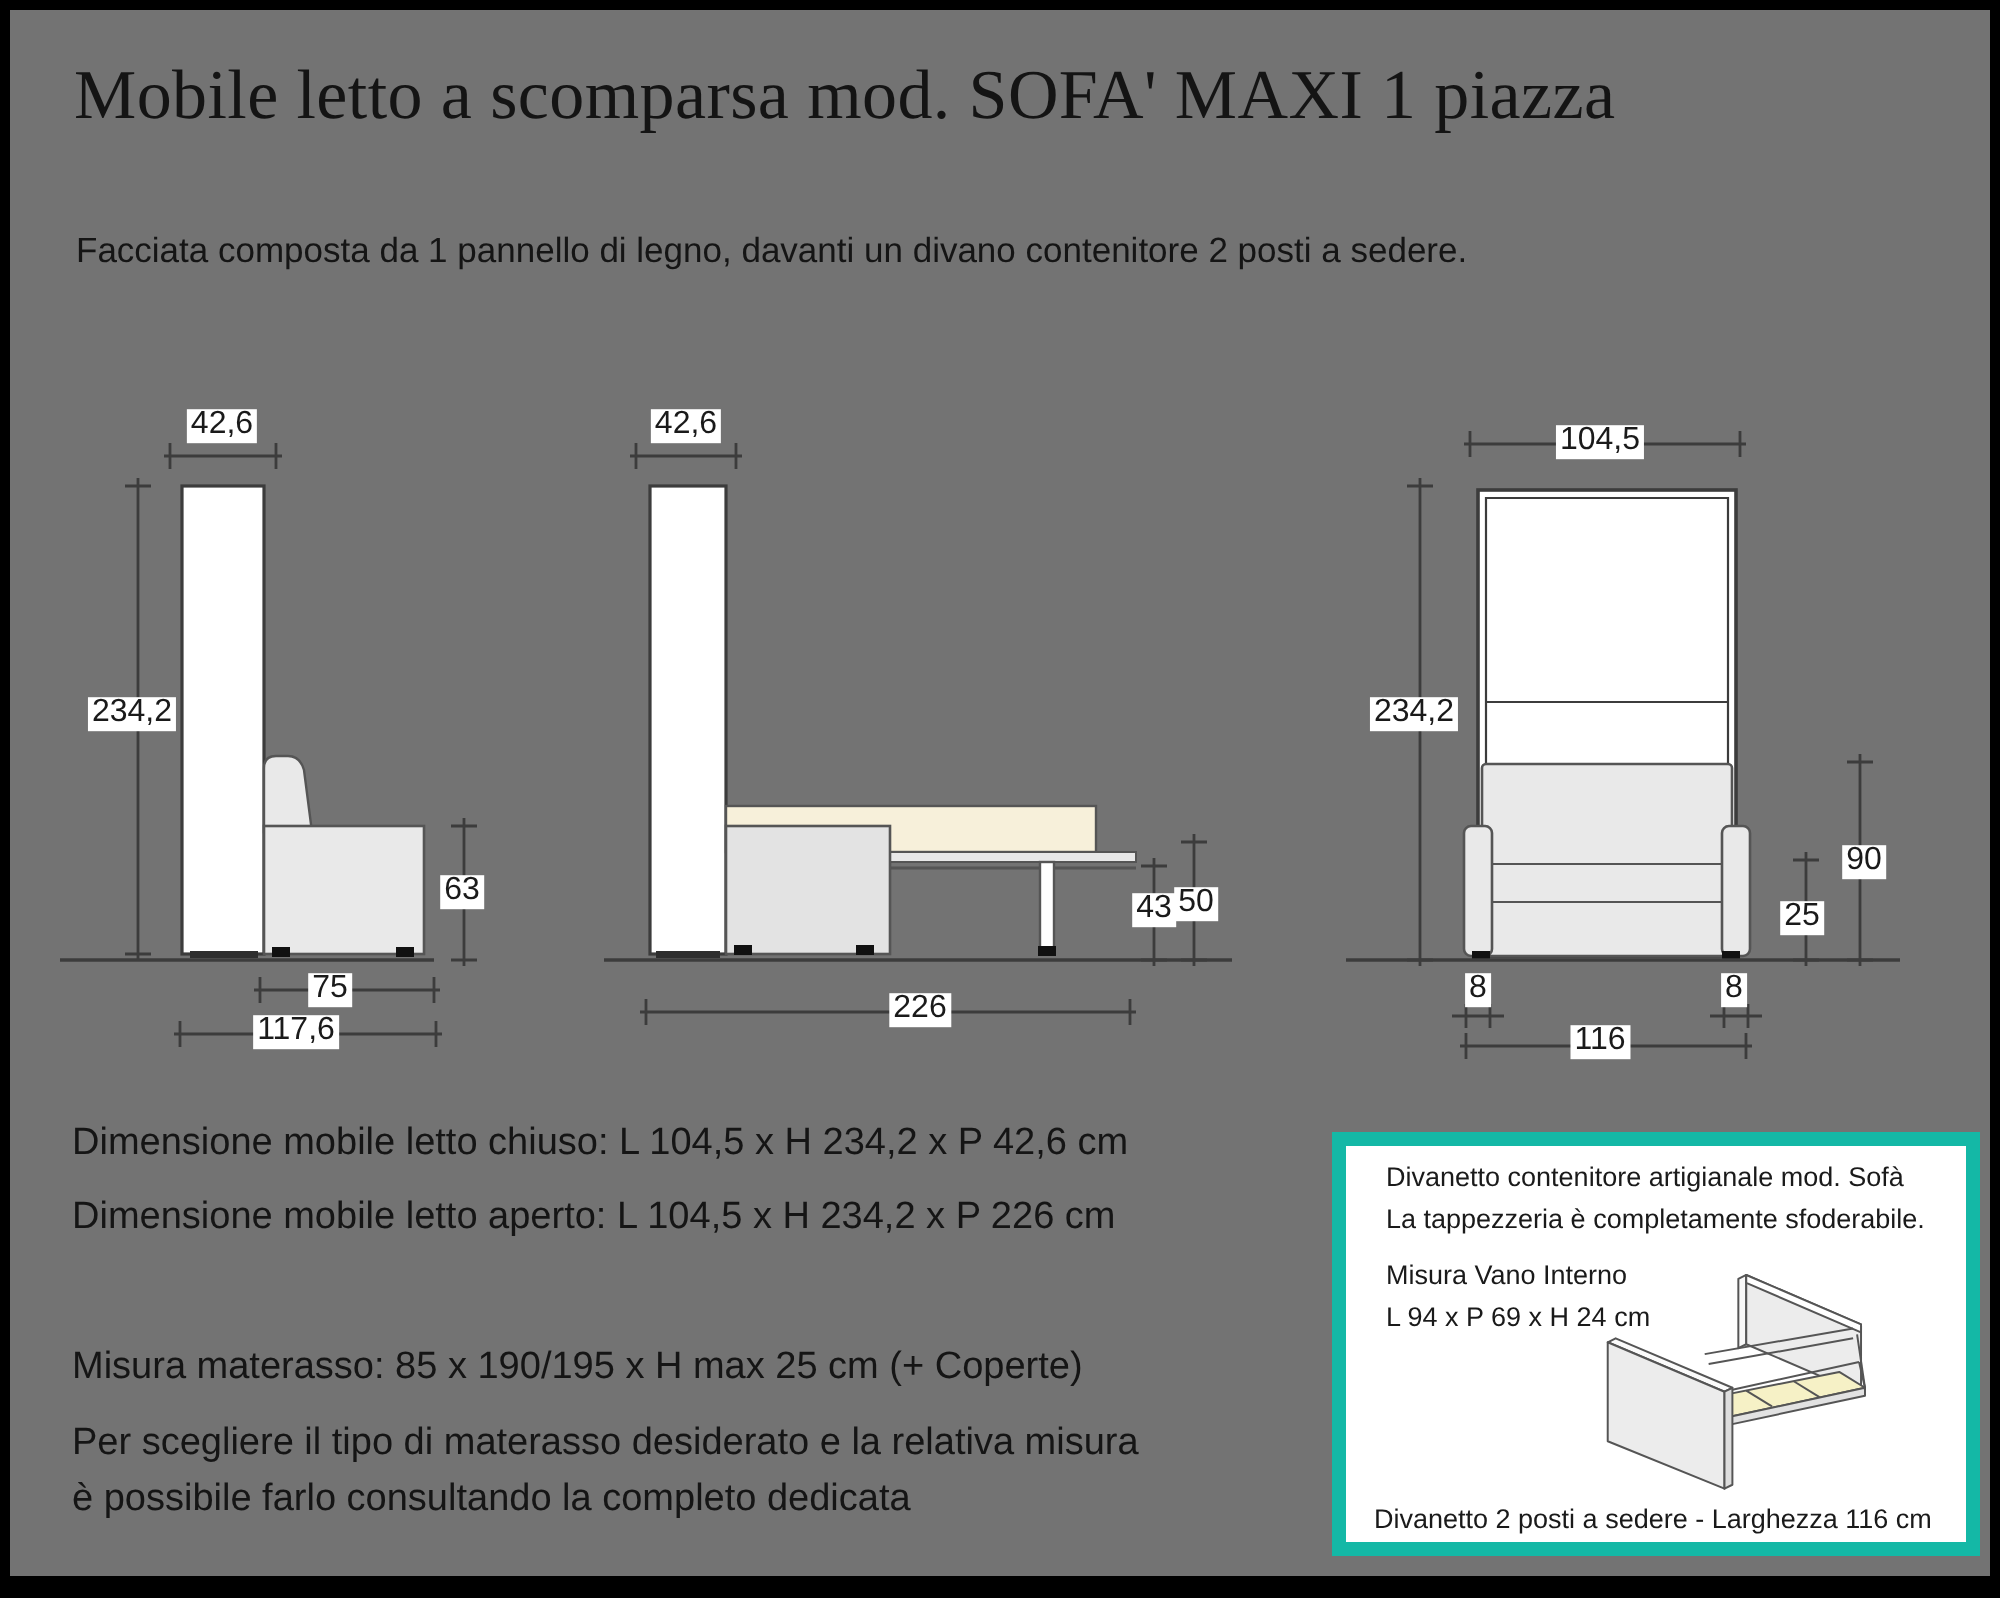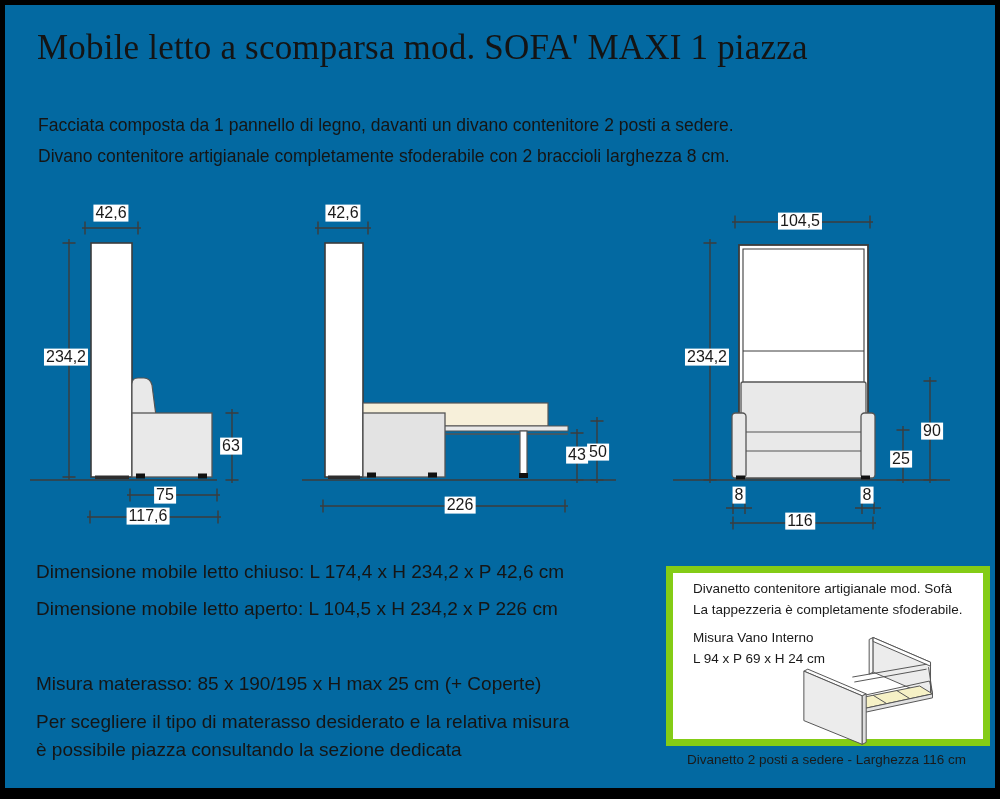"Mobile letto a scomparsa mod." #page { background: #0369a1 -> #737373 }
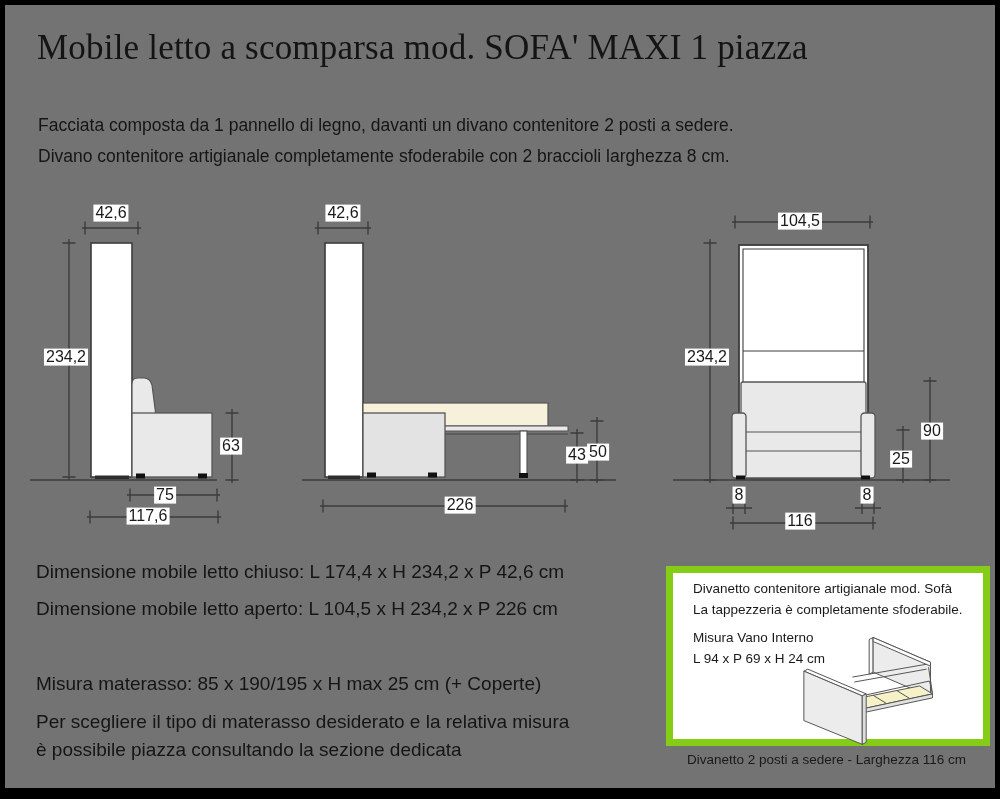"Divano contenitore artigianale" div.intro-line { html: <div>Divano contenitore artigianale completamente sfoderabile con 2 braccioli larghezza 8 cm.</div> -> none }
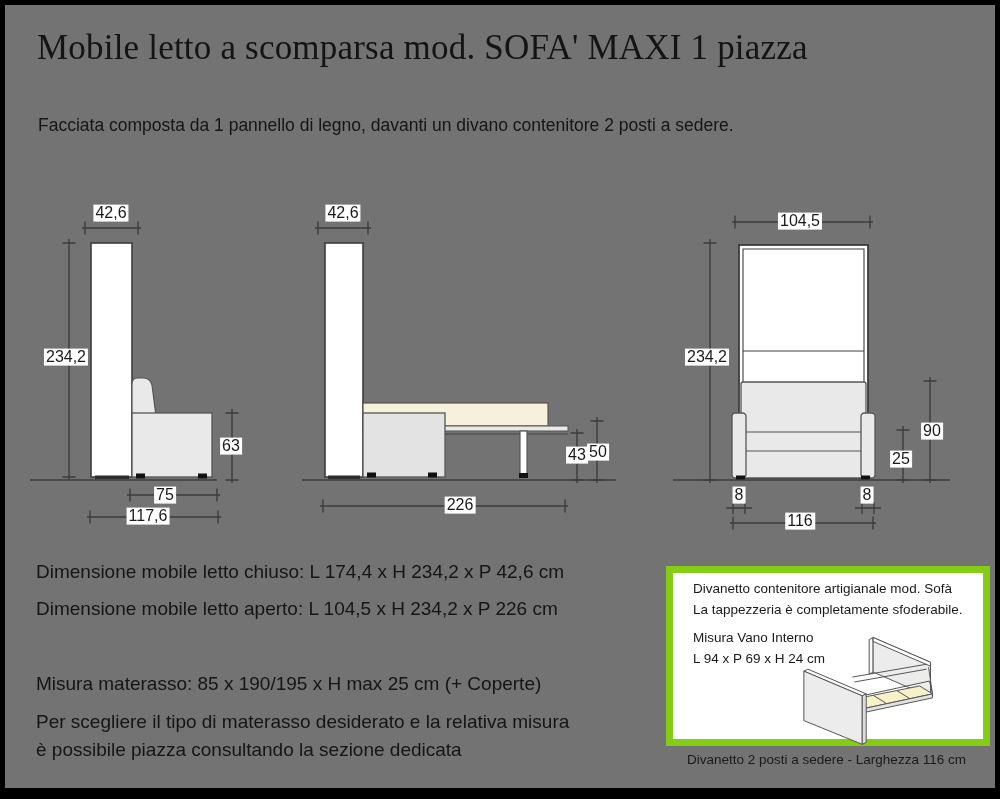"Dimensione mobile letto chiuso: L" div.spec { text: 174,4 -> 104,5 }
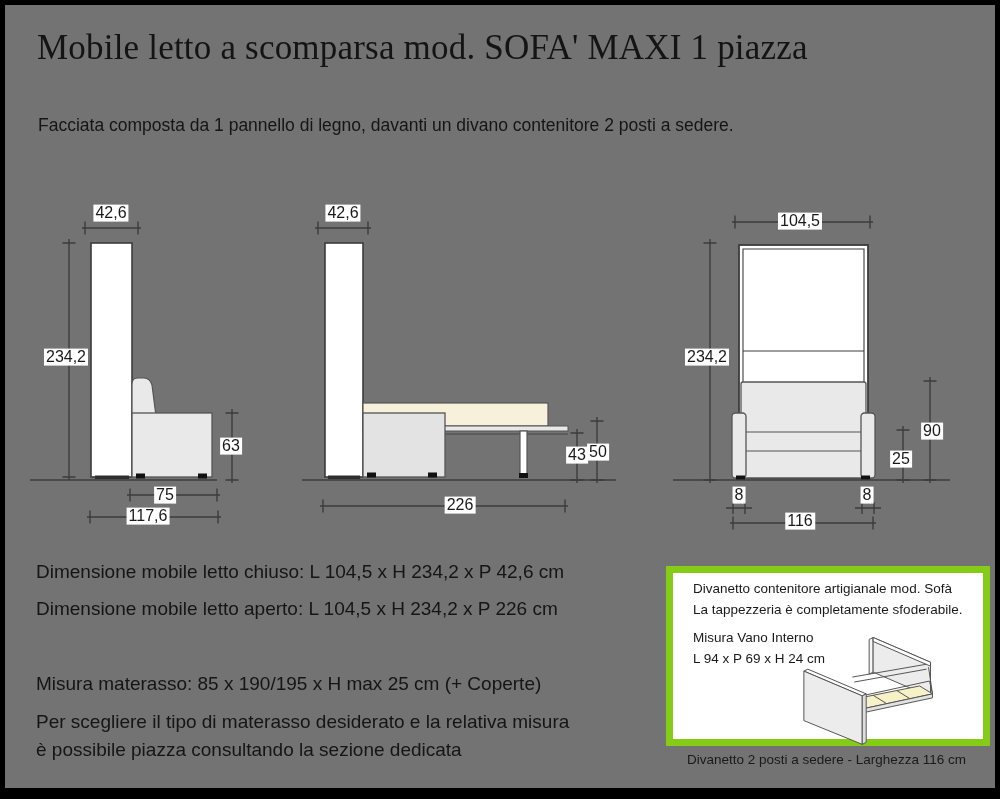"Divanetto contenitore artigianale mod." .infobox { border: 7px solid #84cc16 -> 7px solid #14b8a6; height: 180px -> 212px }
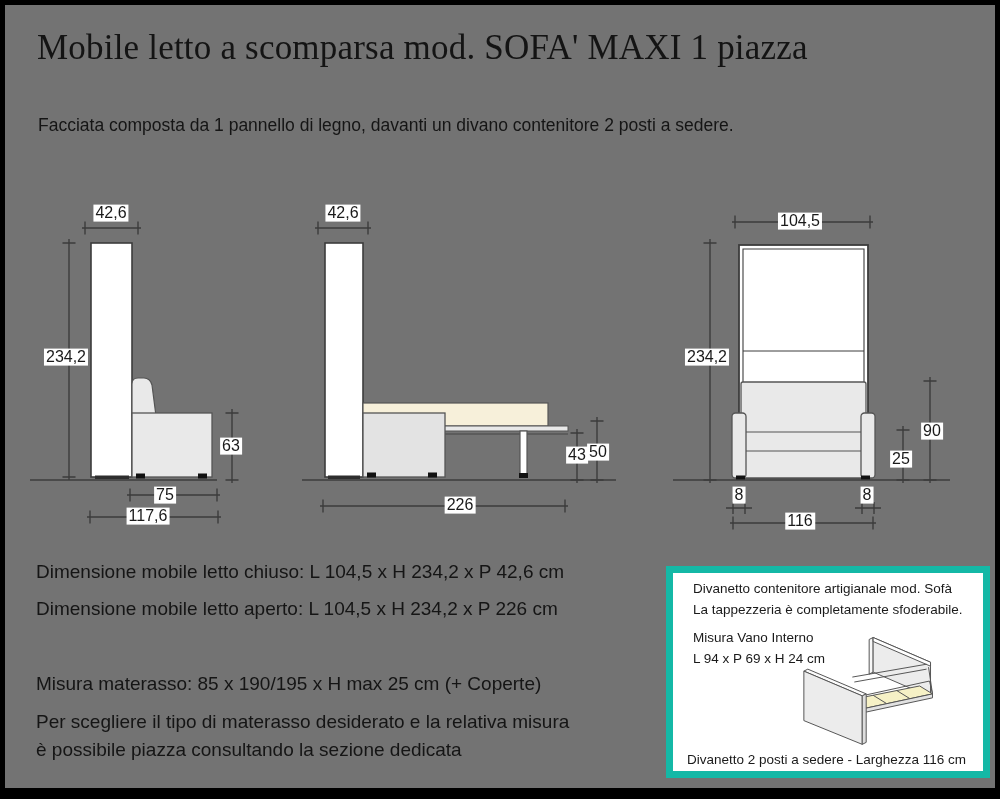"è possibile piazza consultando la" div.spec { text: piazza consultando la sezione -> farlo consultando la completo }
